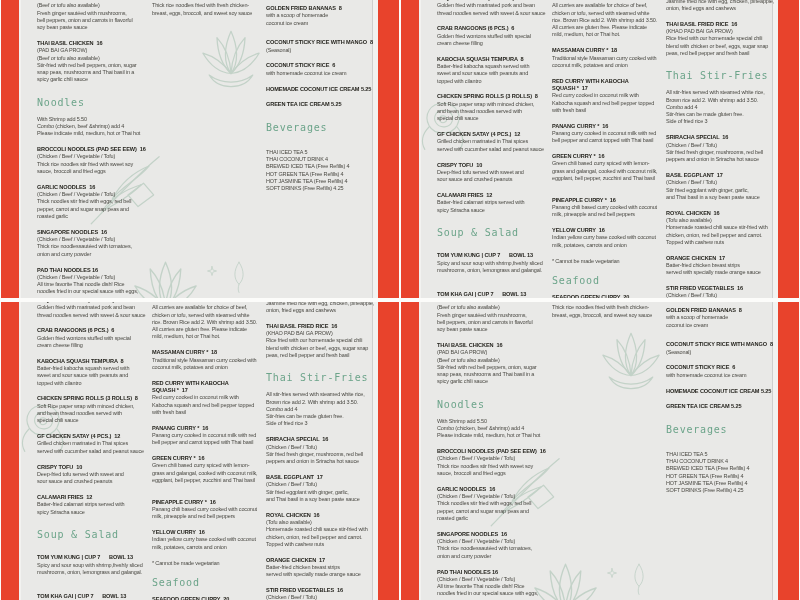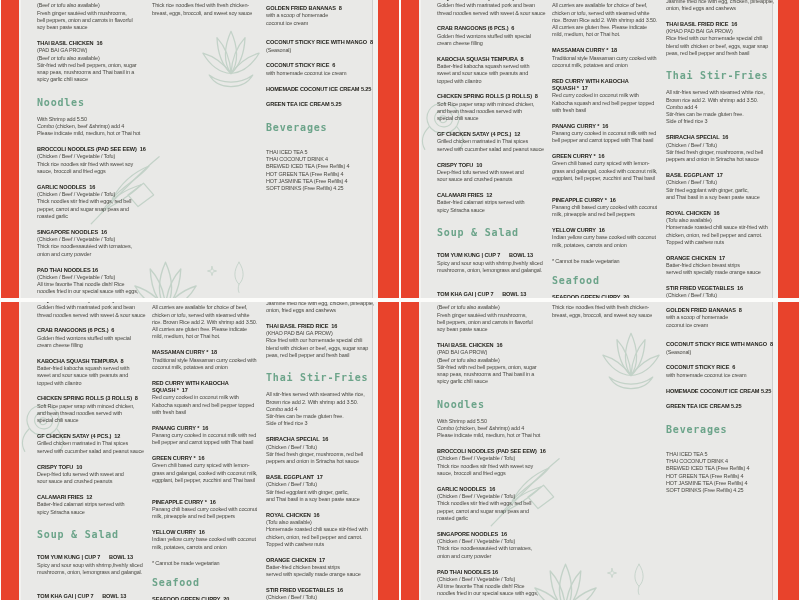"Thai Stir-Fries" .mh { font-weight: 700 -> 400 }
